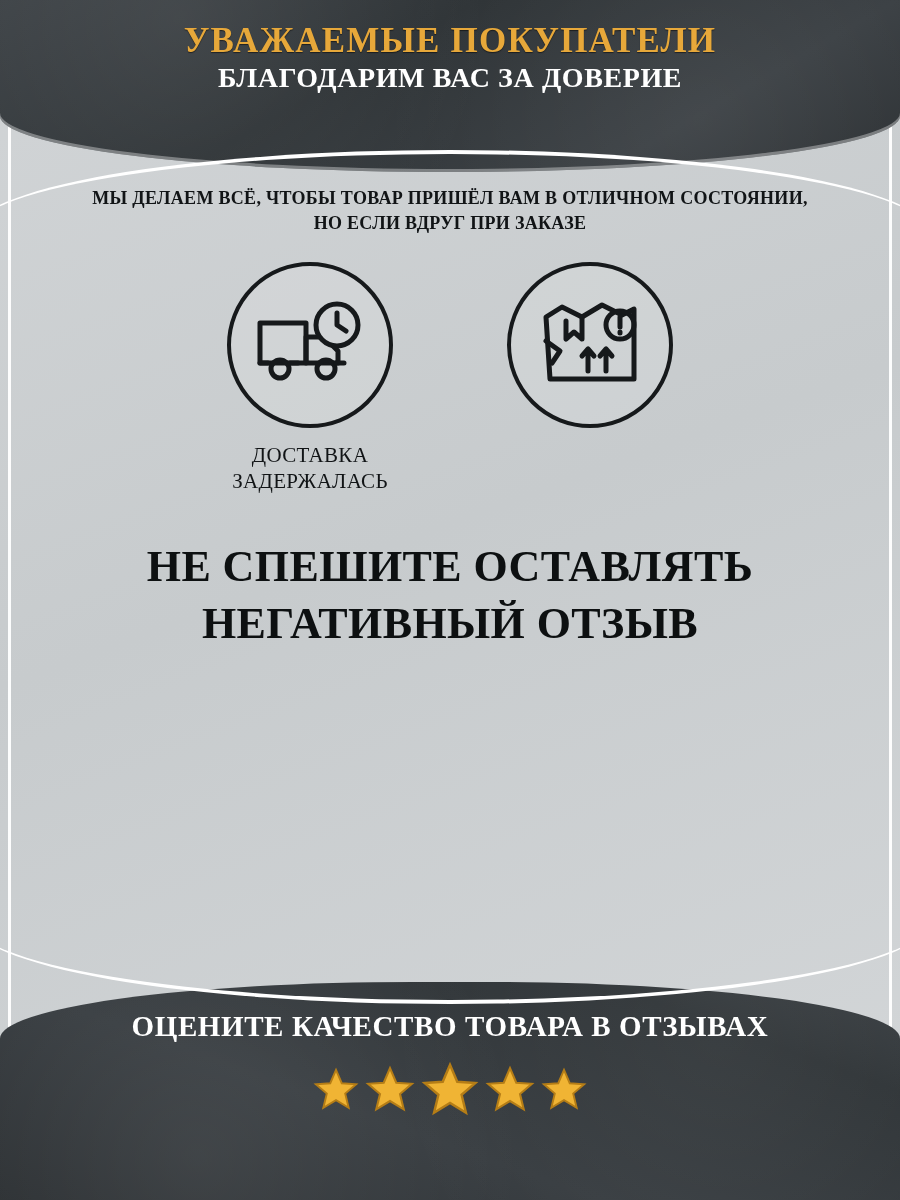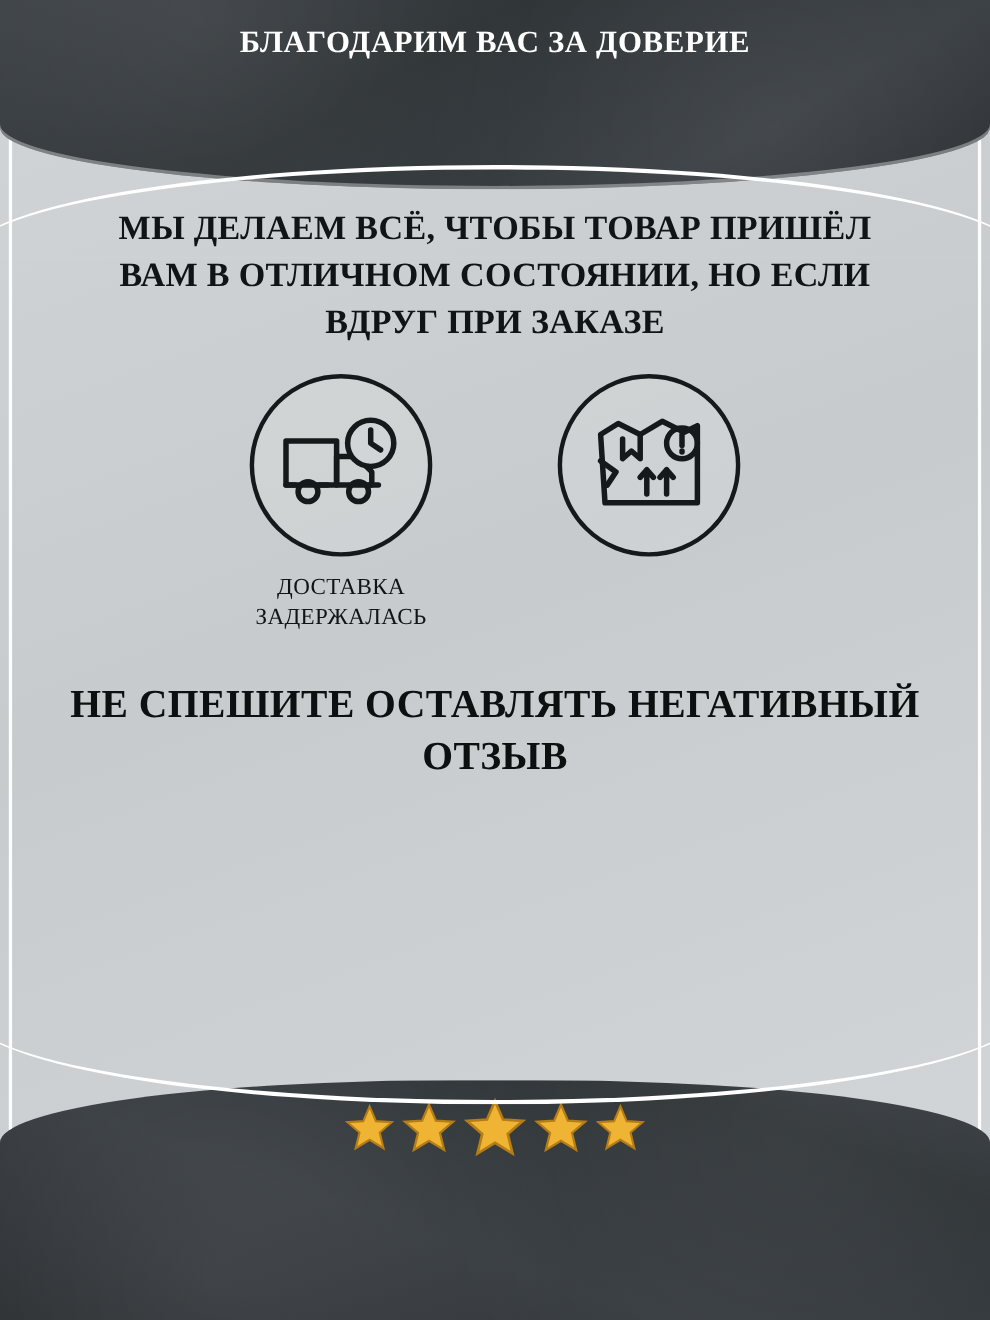"УВАЖАЕМЫЕ ПОКУПАТЕЛИ" div.header-title { html: none -> <div>УВАЖАЕМЫЕ ПОКУПАТЕЛИ</div> }
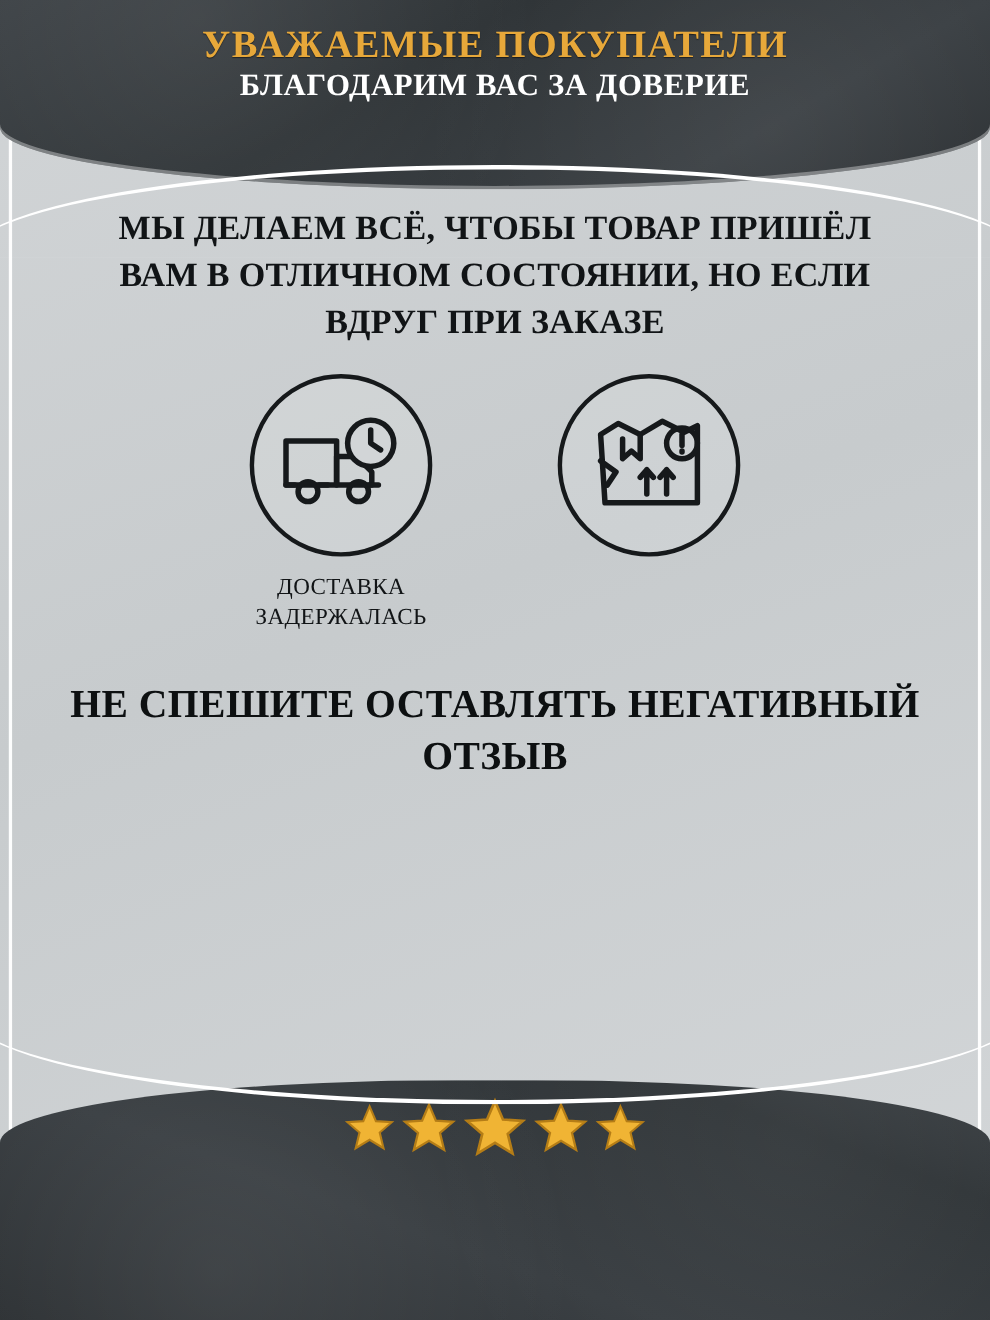"МЫ ДЕЛАЕМ ВСЁ, ЧТОБЫ ТОВАР" .lead { font-size: 31px -> 18px }
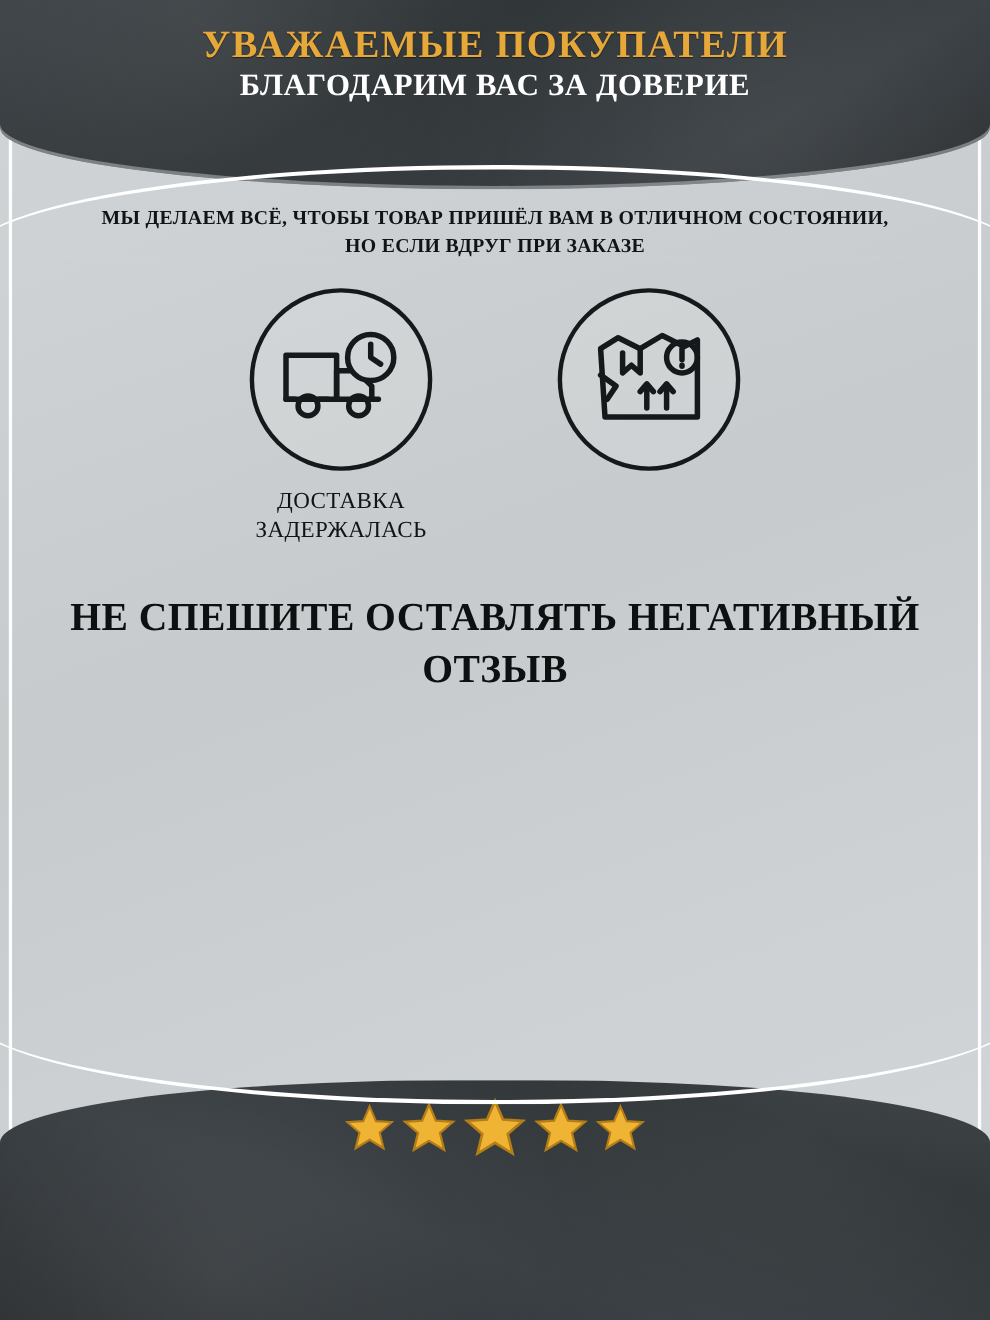"НЕ СПЕШИТЕ ОСТАВЛЯТЬ НЕГАТИВНЫЙ ОТЗЫВ" .headline { font-size: 36px -> 44px }
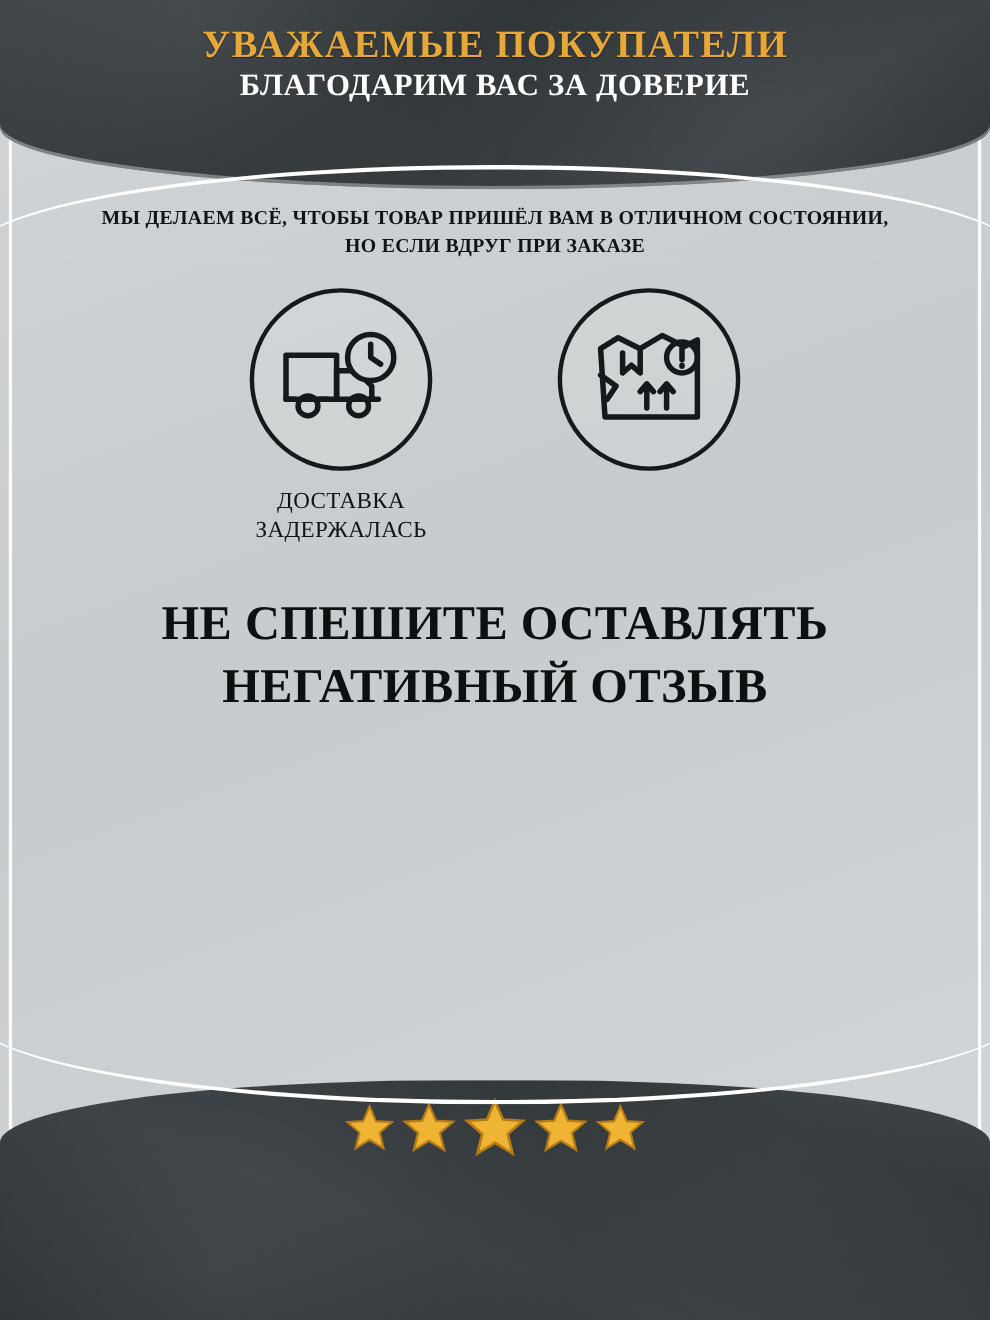"ОЦЕНИТЕ КАЧЕСТВО ТОВАРА В ОТЗЫВАХ" div.footer-title { html: none -> <div>ОЦЕНИТЕ КАЧЕСТВО ТОВАРА В ОТЗЫВАХ</div> }
